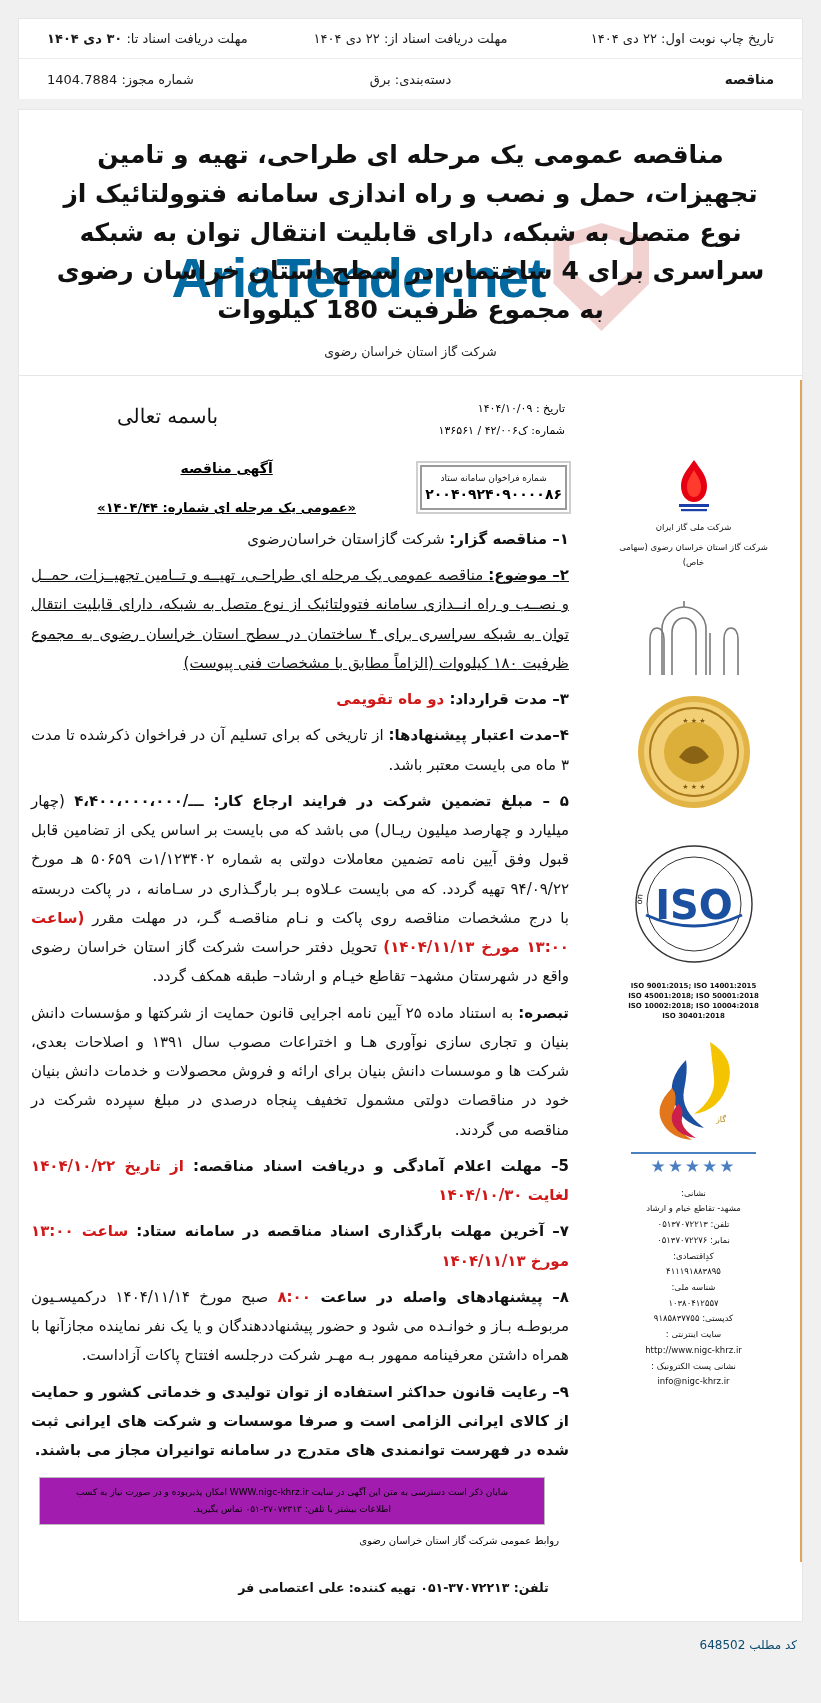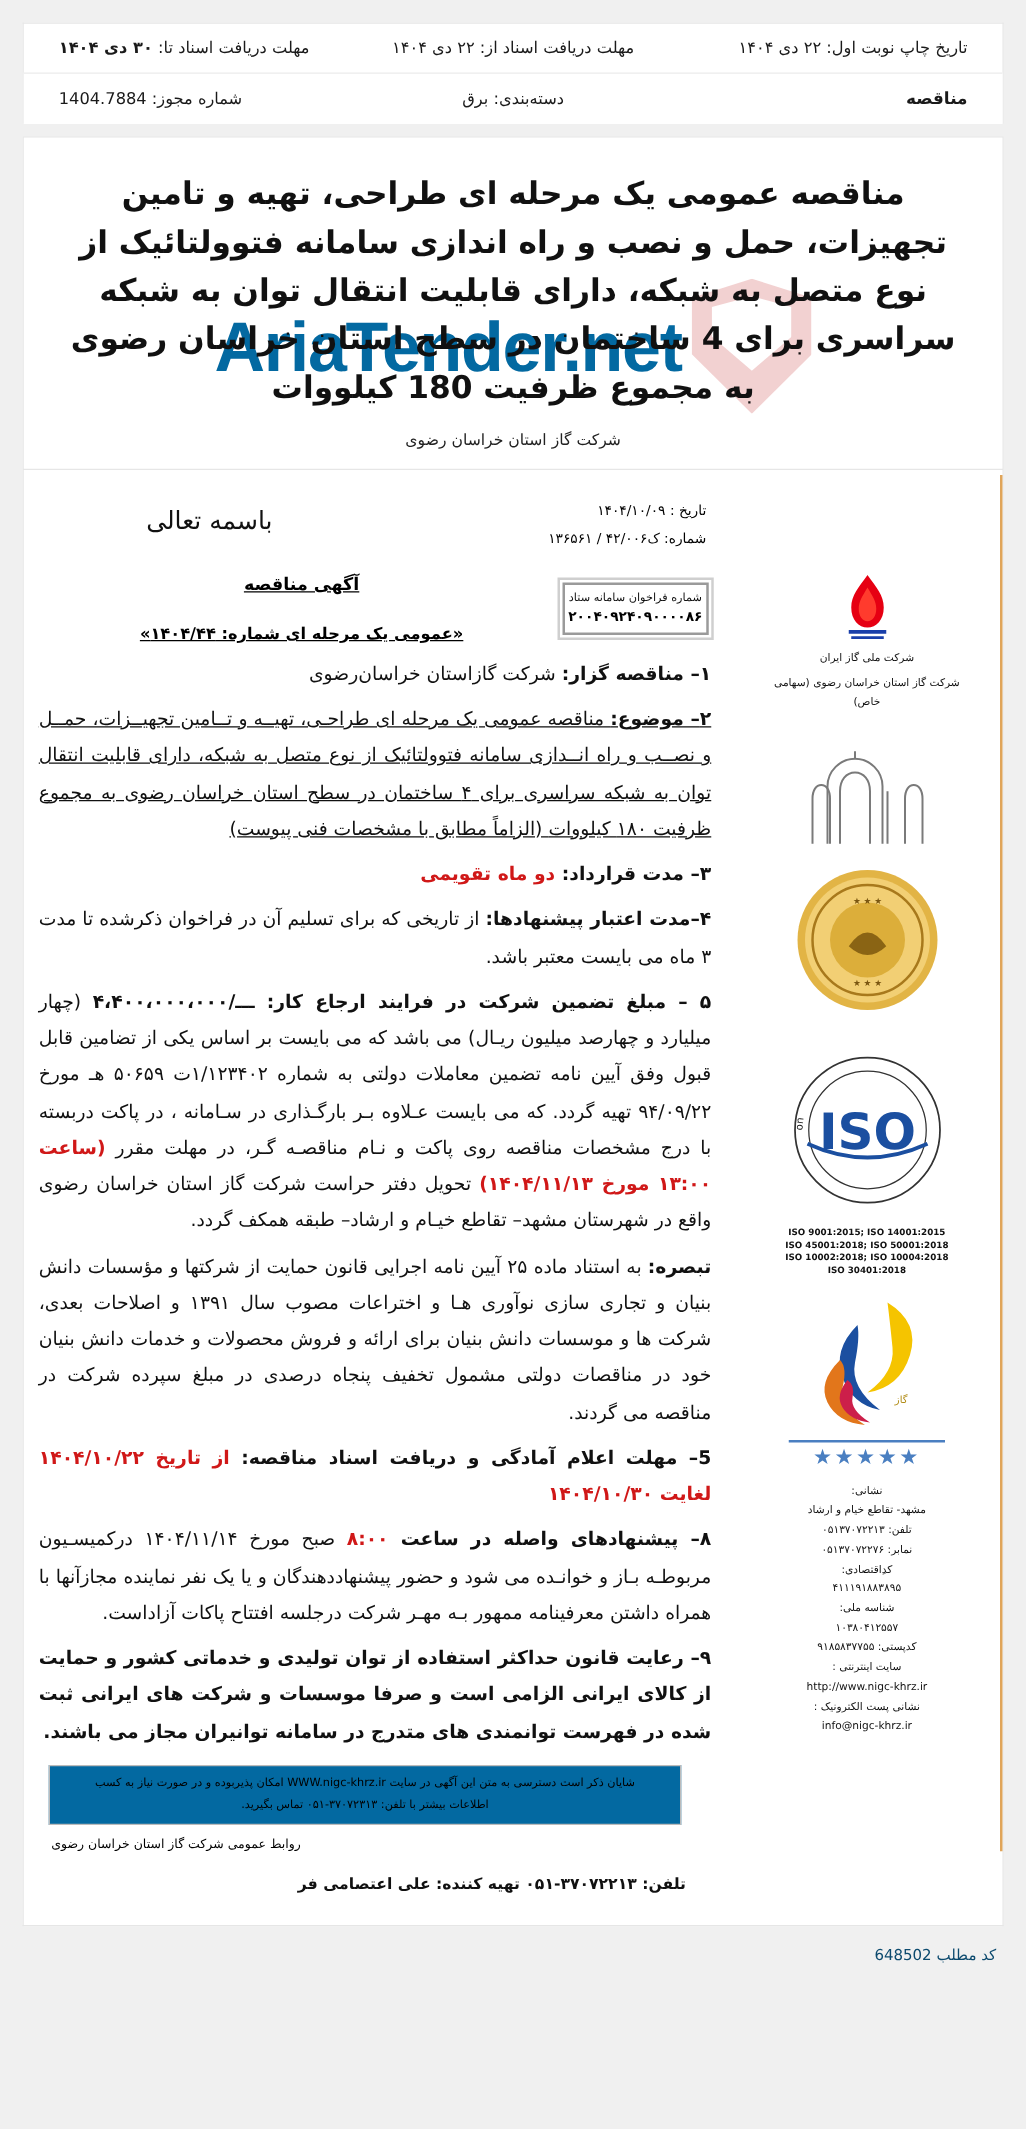"۲۰۰۴۰۹۲۴۰۹۰۰۰۰۸۶" .stad-num { font-size: 11px -> 14px }
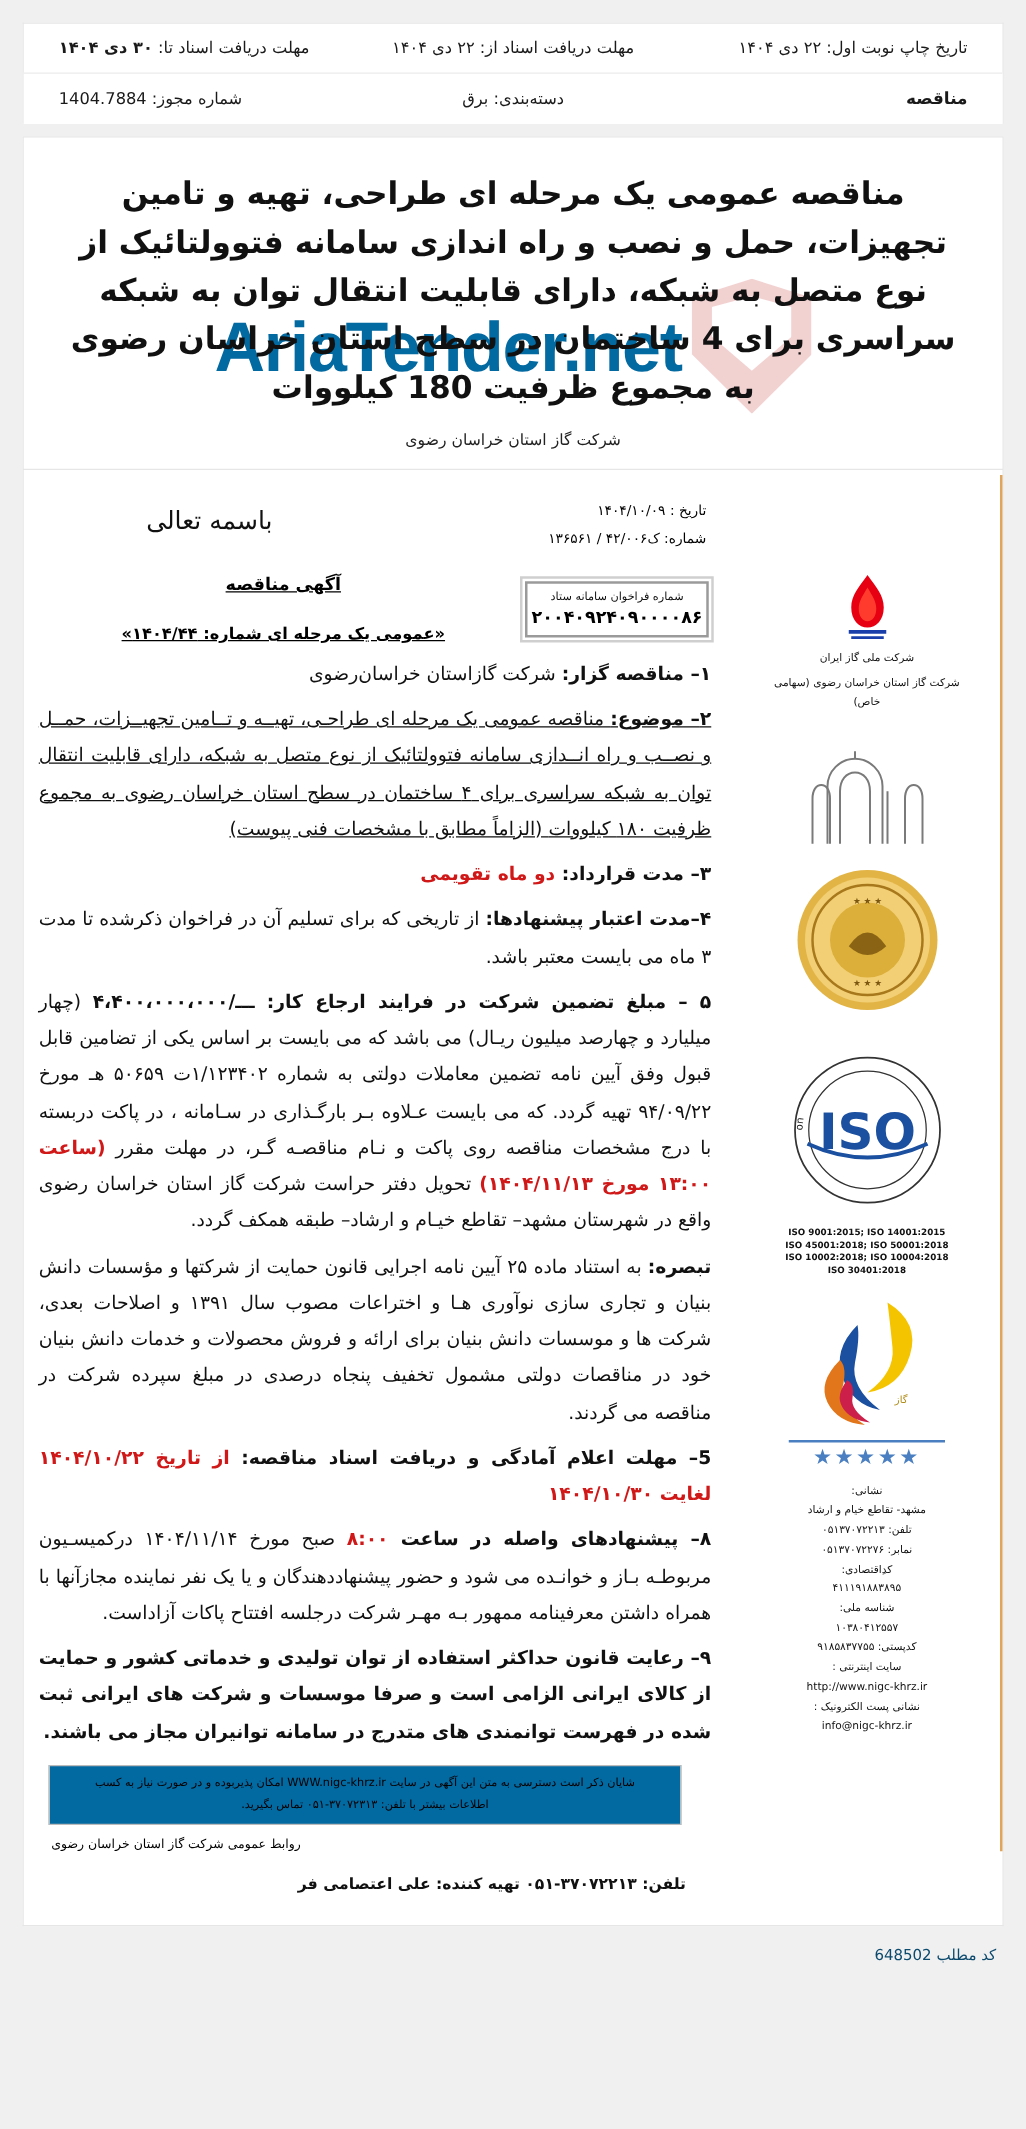"۷– آخرین مهلت بارگذاری اسناد" div.clause { html: none -> <div> <b>۷– آخرین مهلت بارگذاری اسناد مناقصه در سامانه ستاد:</b><span> ساعت ۱۳:۰۰ مورخ ۱۴۰۴/۱۱/۱۳</span> </div> }
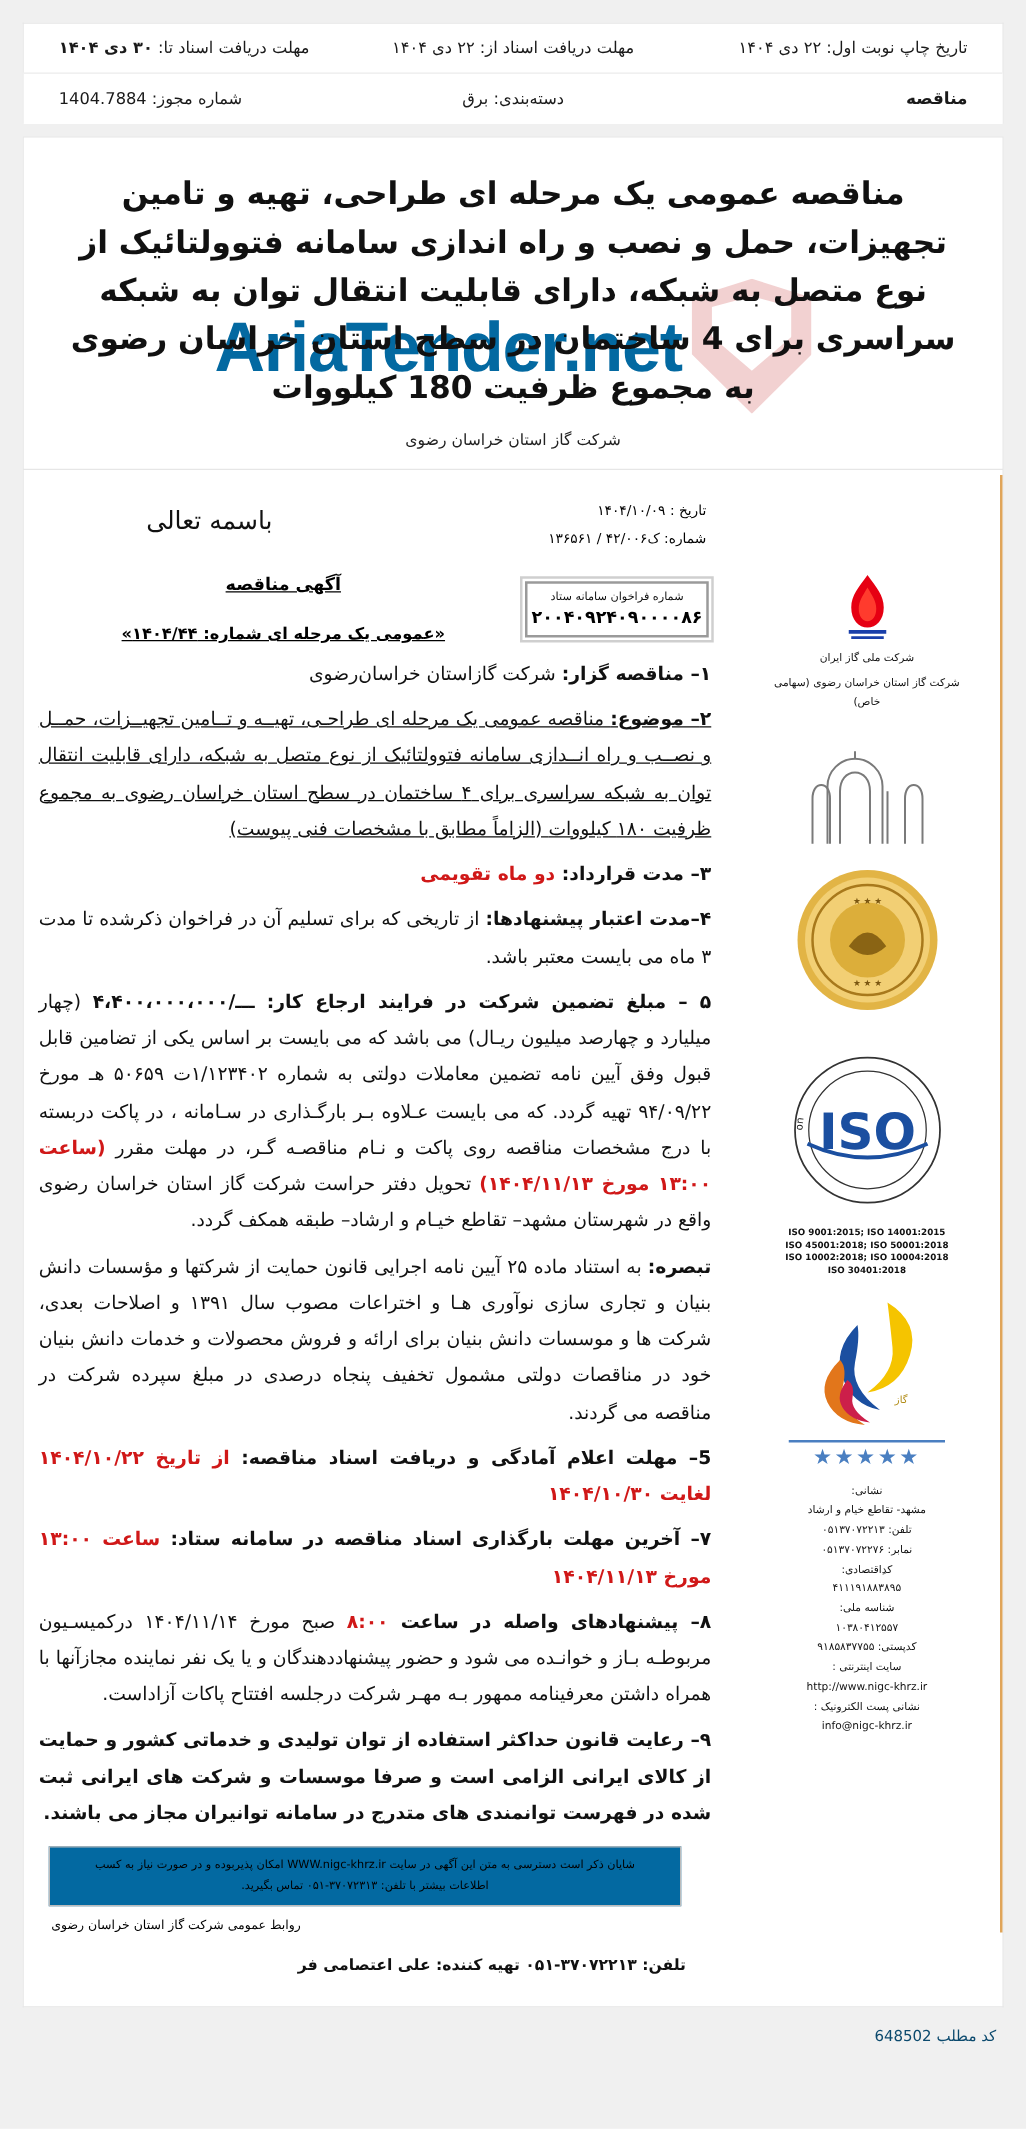"شایان ذکر است دسترسی به" .notice-box { background: #0369a1 -> #a21caf }
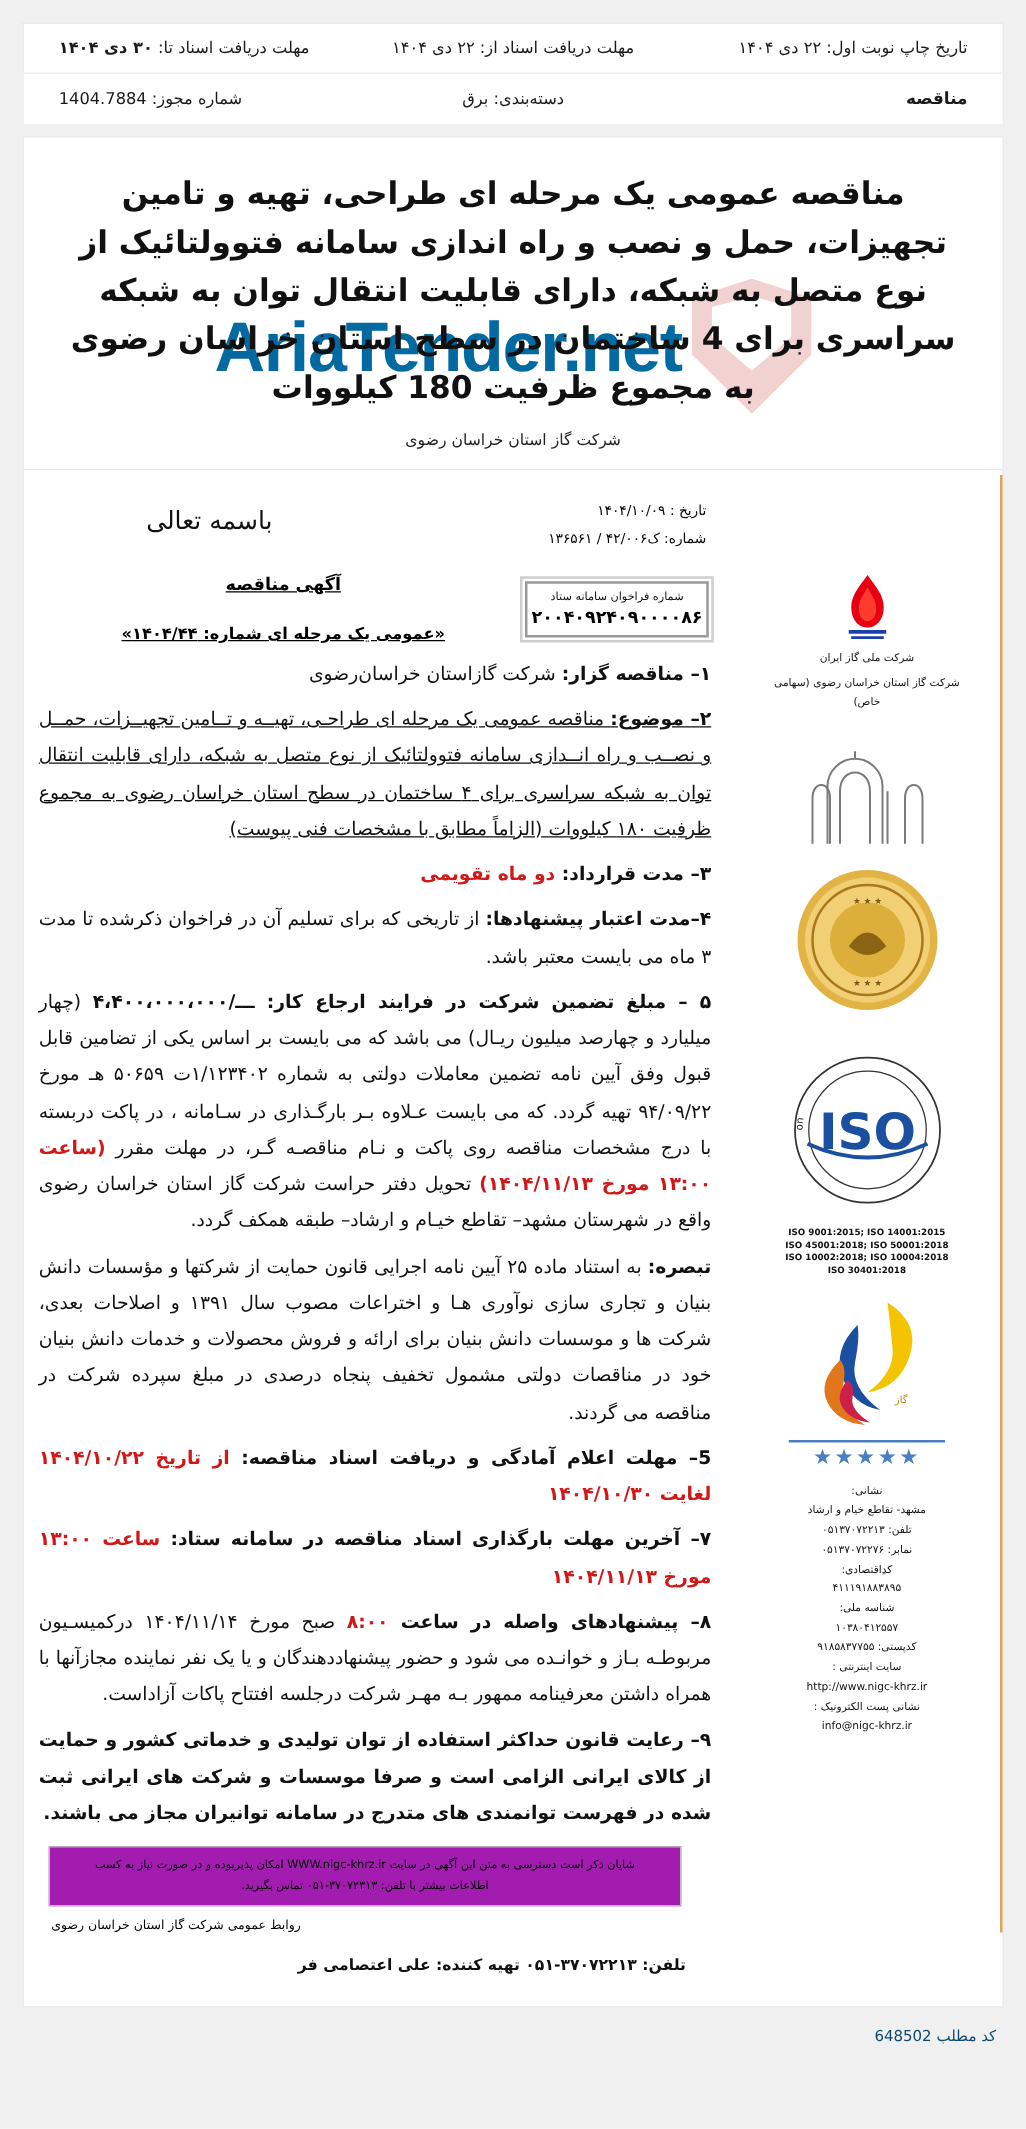"روابط عمومی شرکت گاز استان" .sig-line { margin: 10px 12px 0 12px -> 10px 12px 16px 12px; text-align: left -> right }
